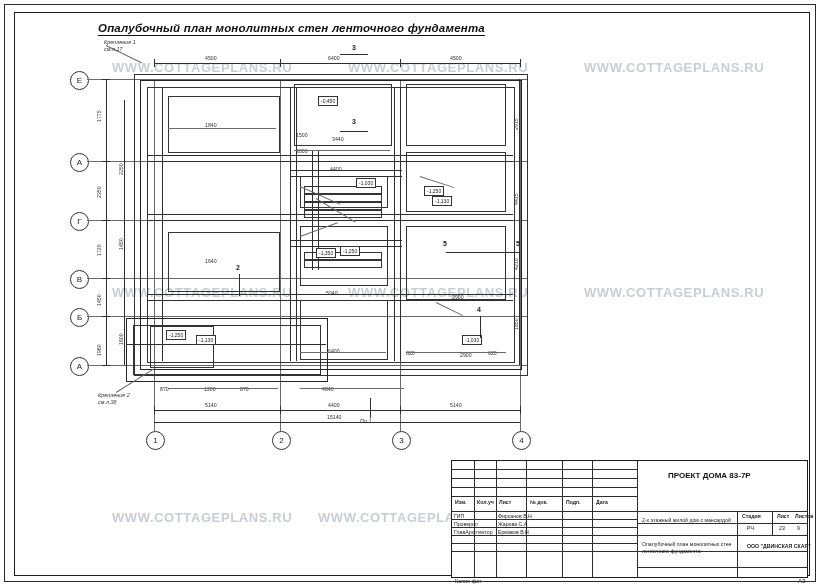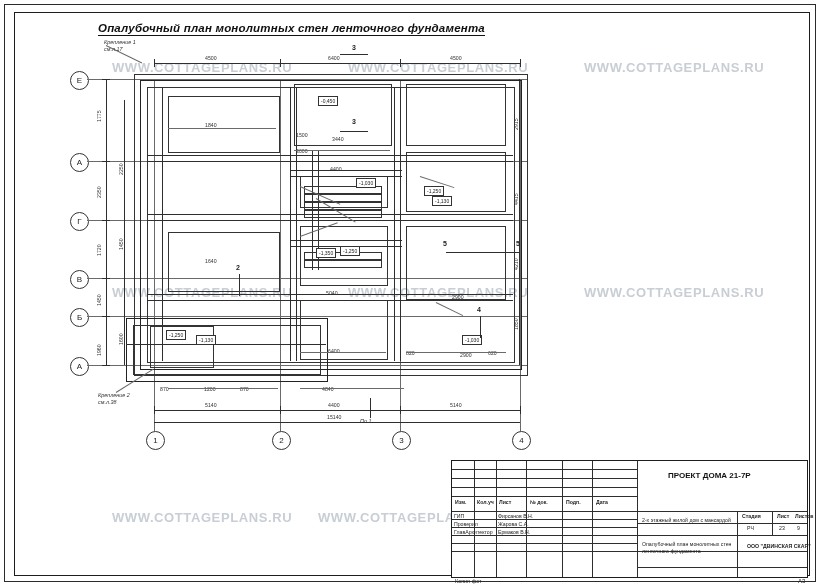"ПРОЕКТ ДОМА 21-7Р" div.tb-title { text: 21-7Р -> 83-7Р }
